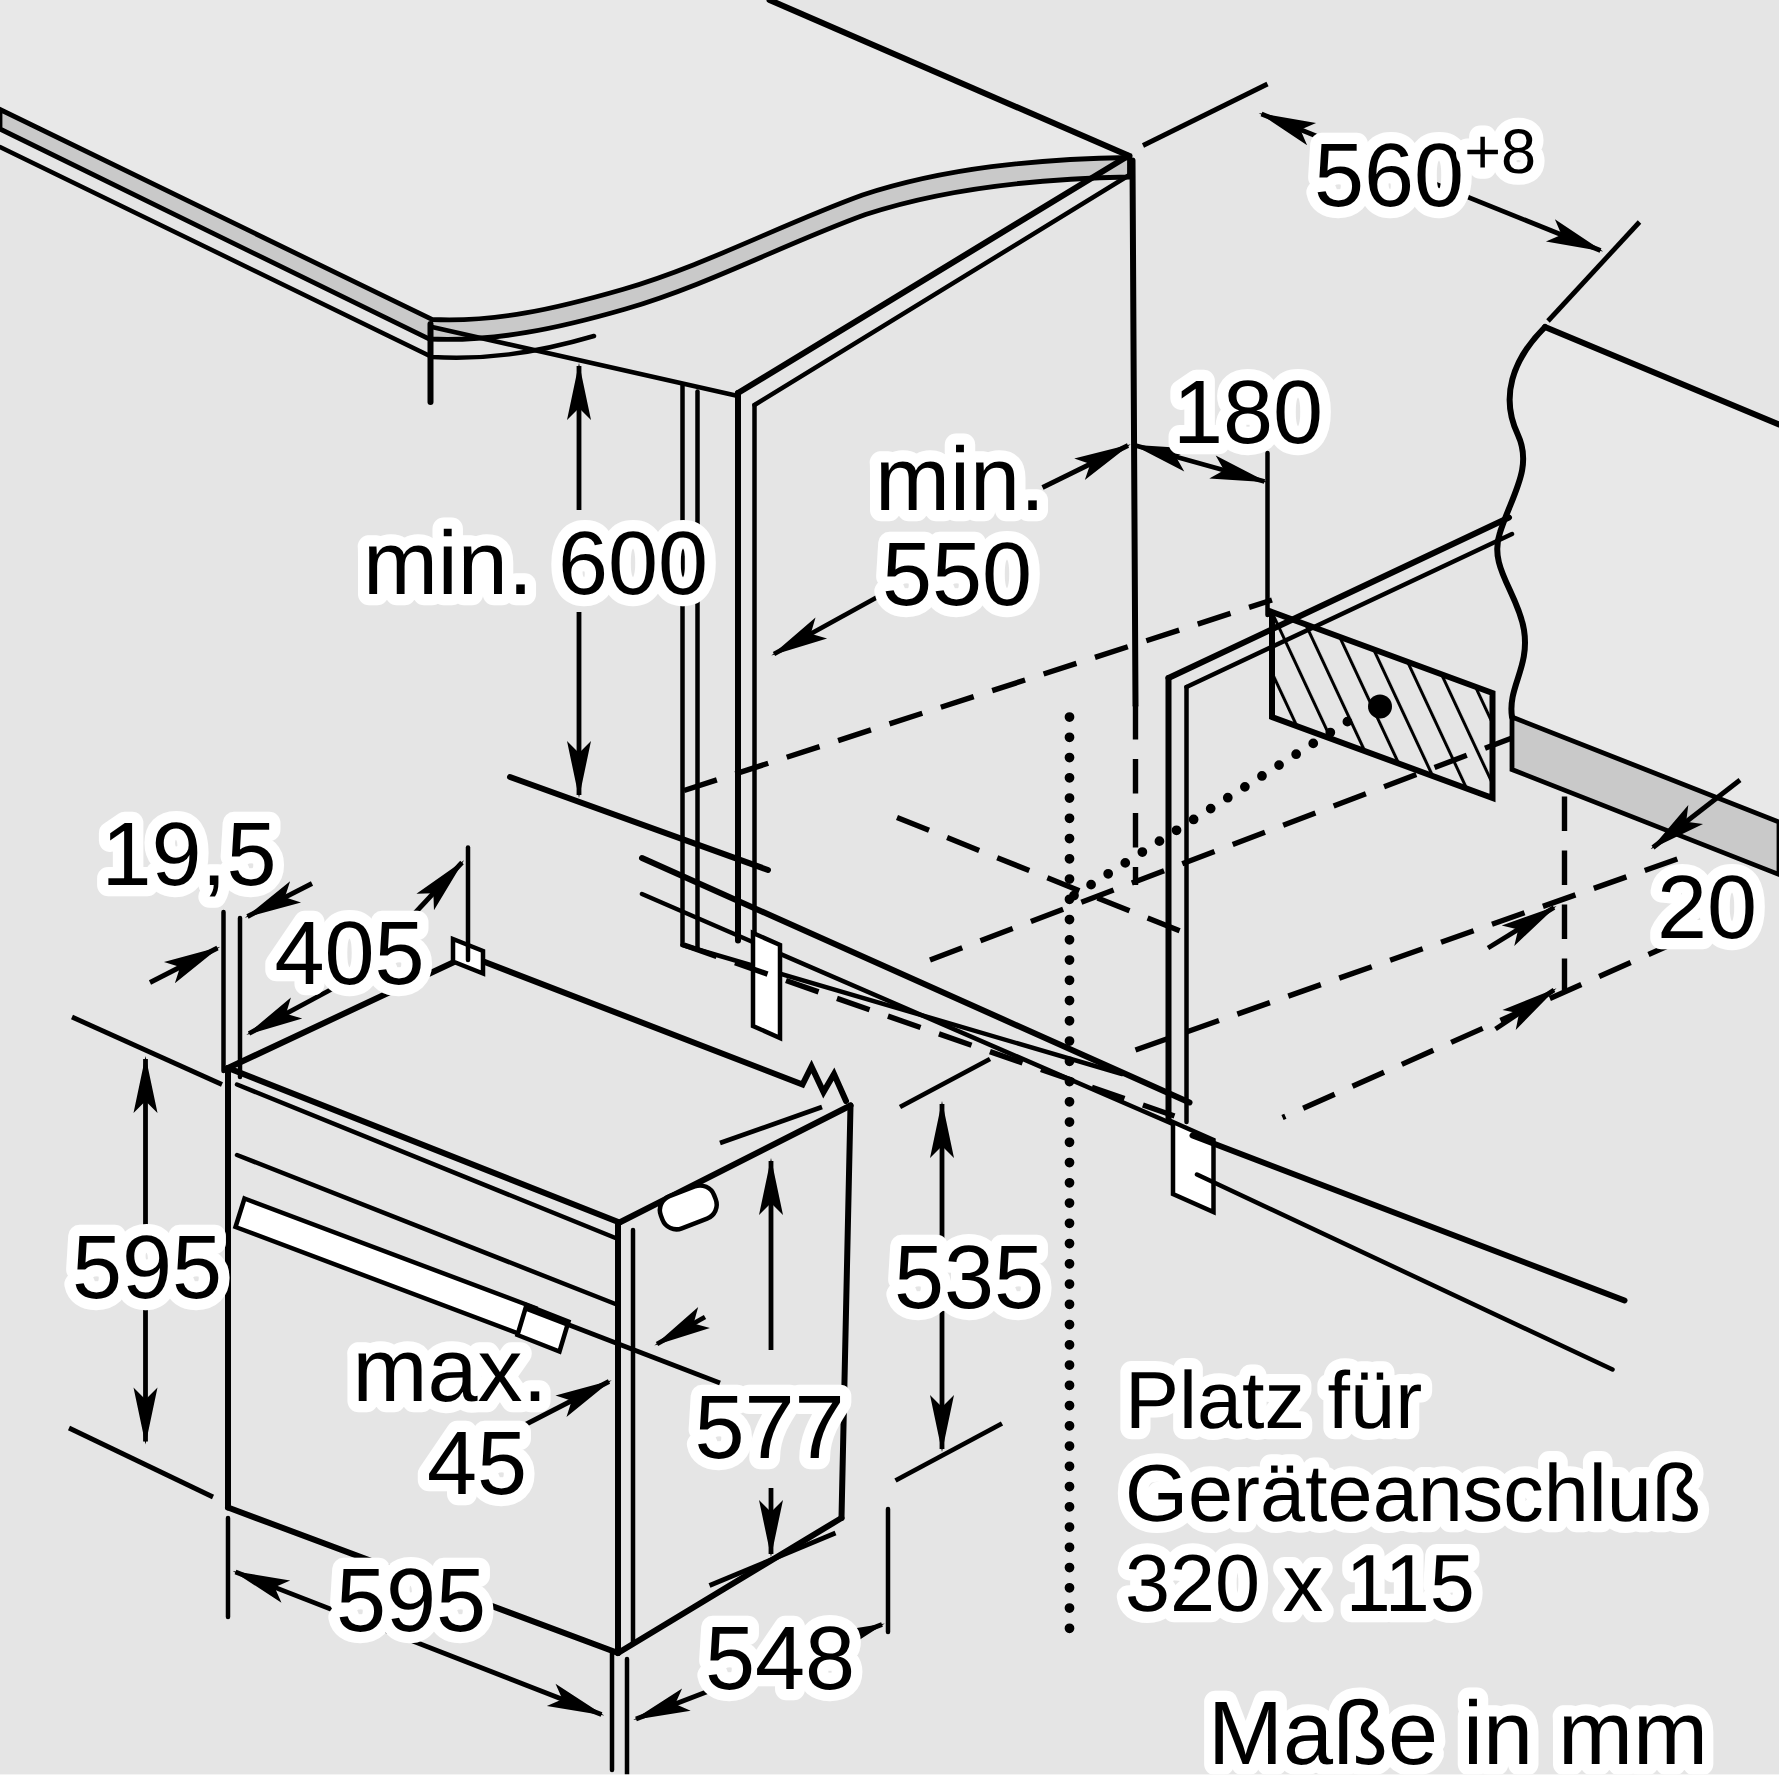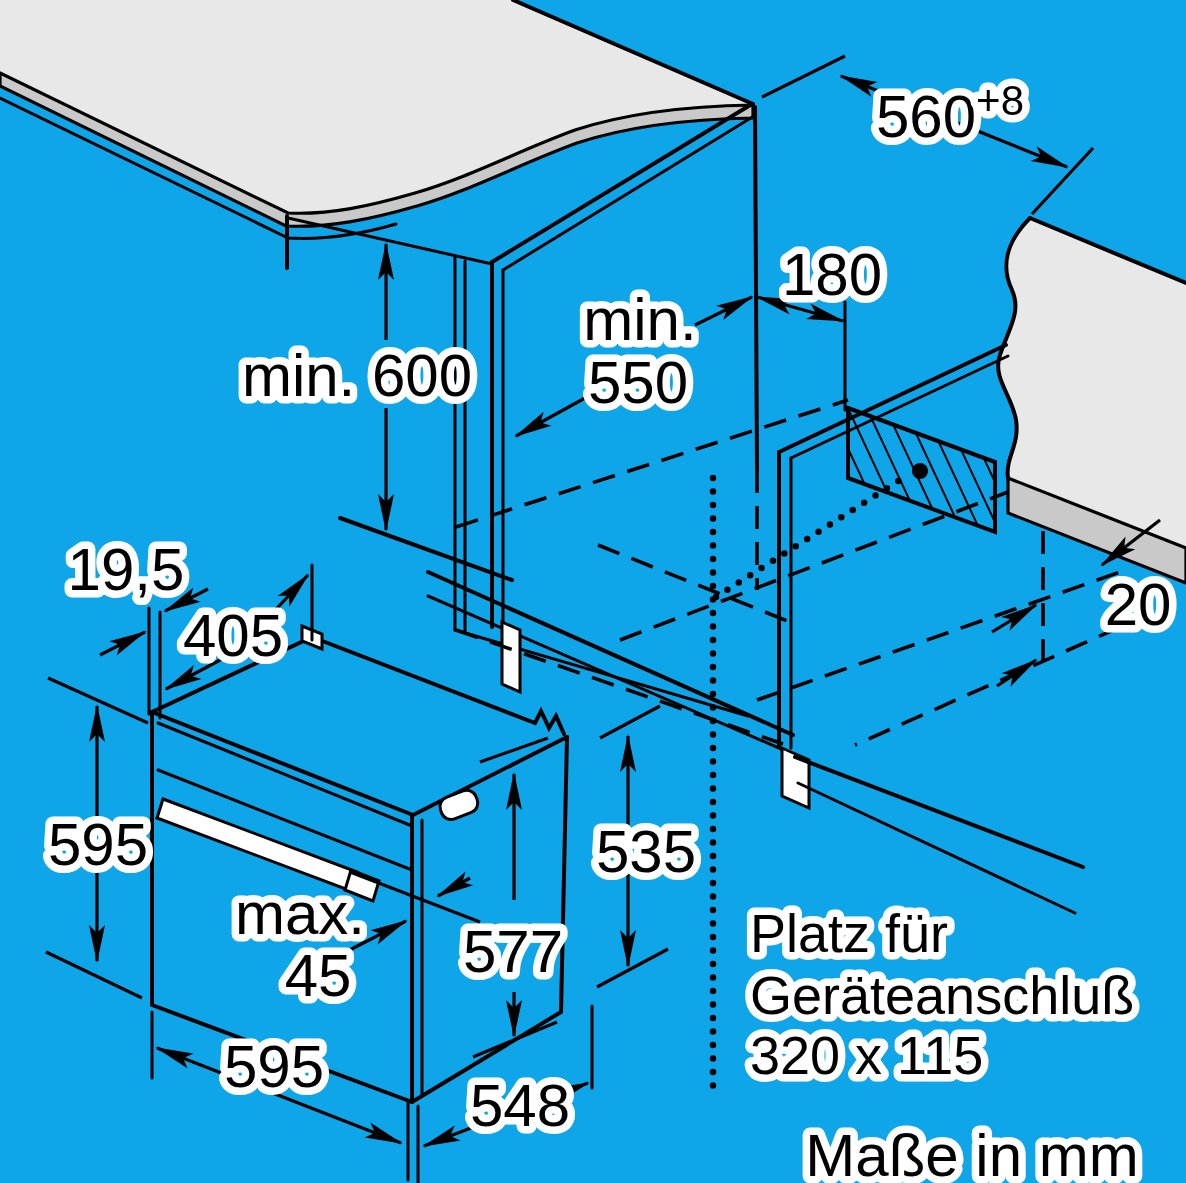"560+8" .stage { background: #0ea5e9 -> #e5e5e5 }
